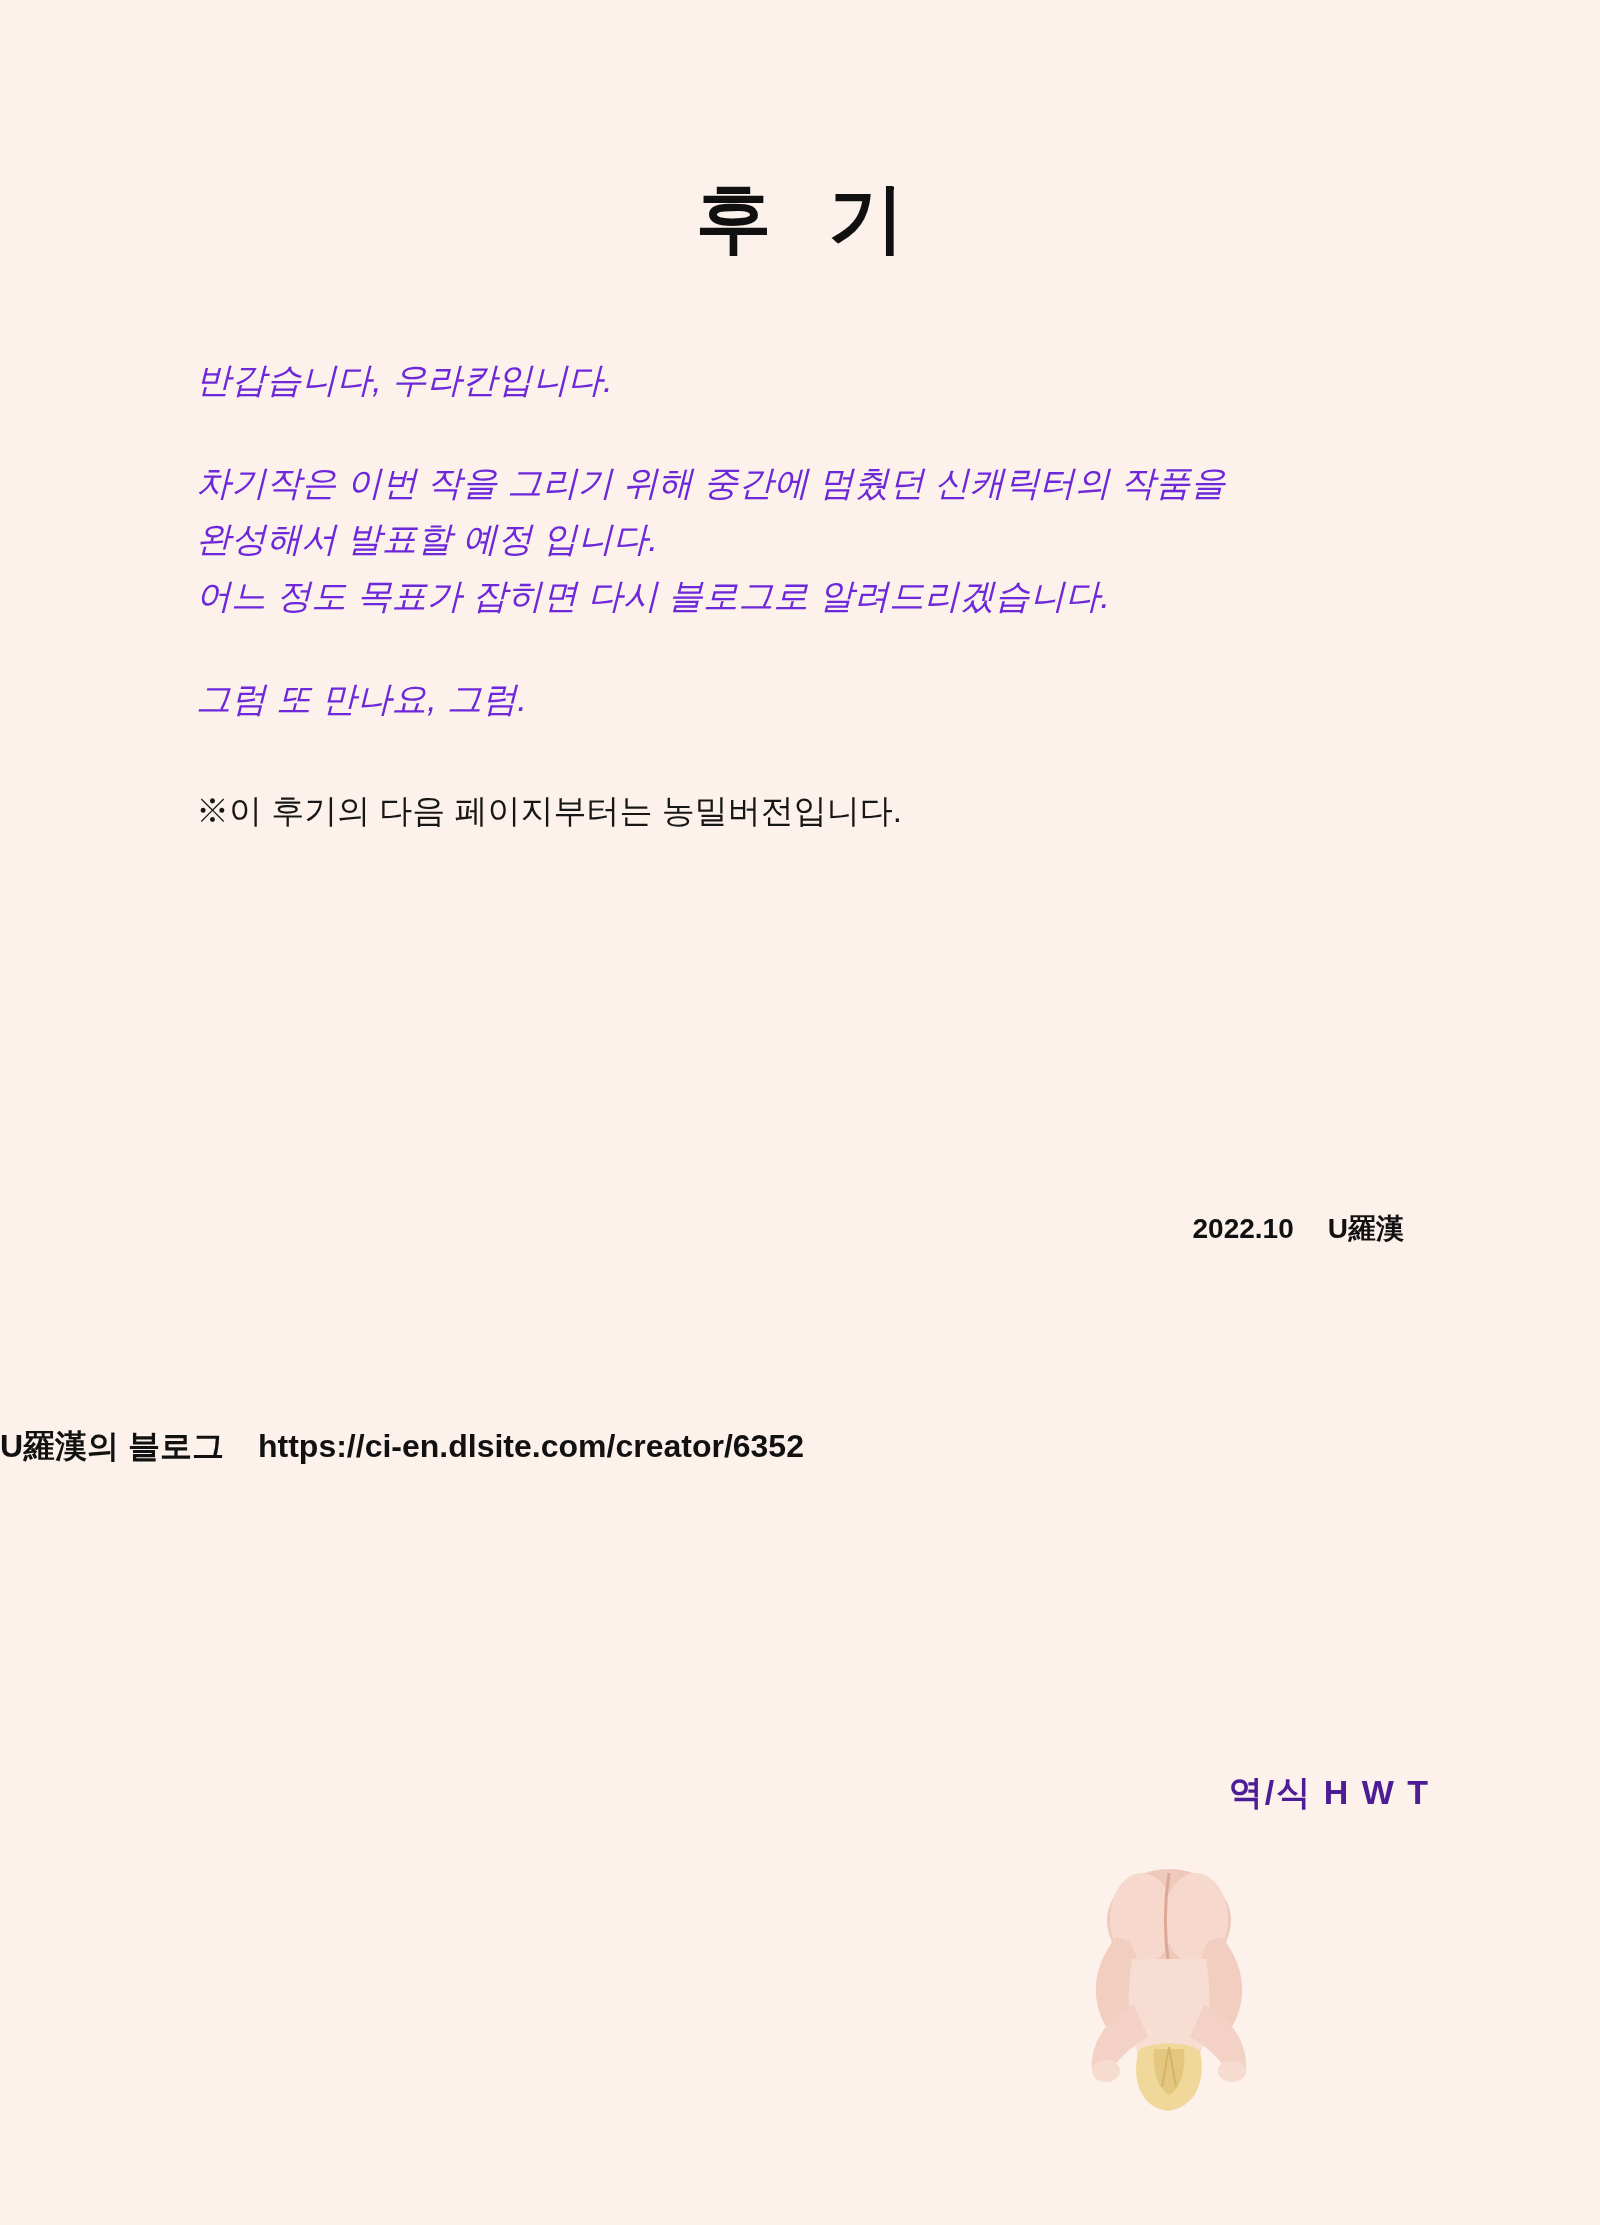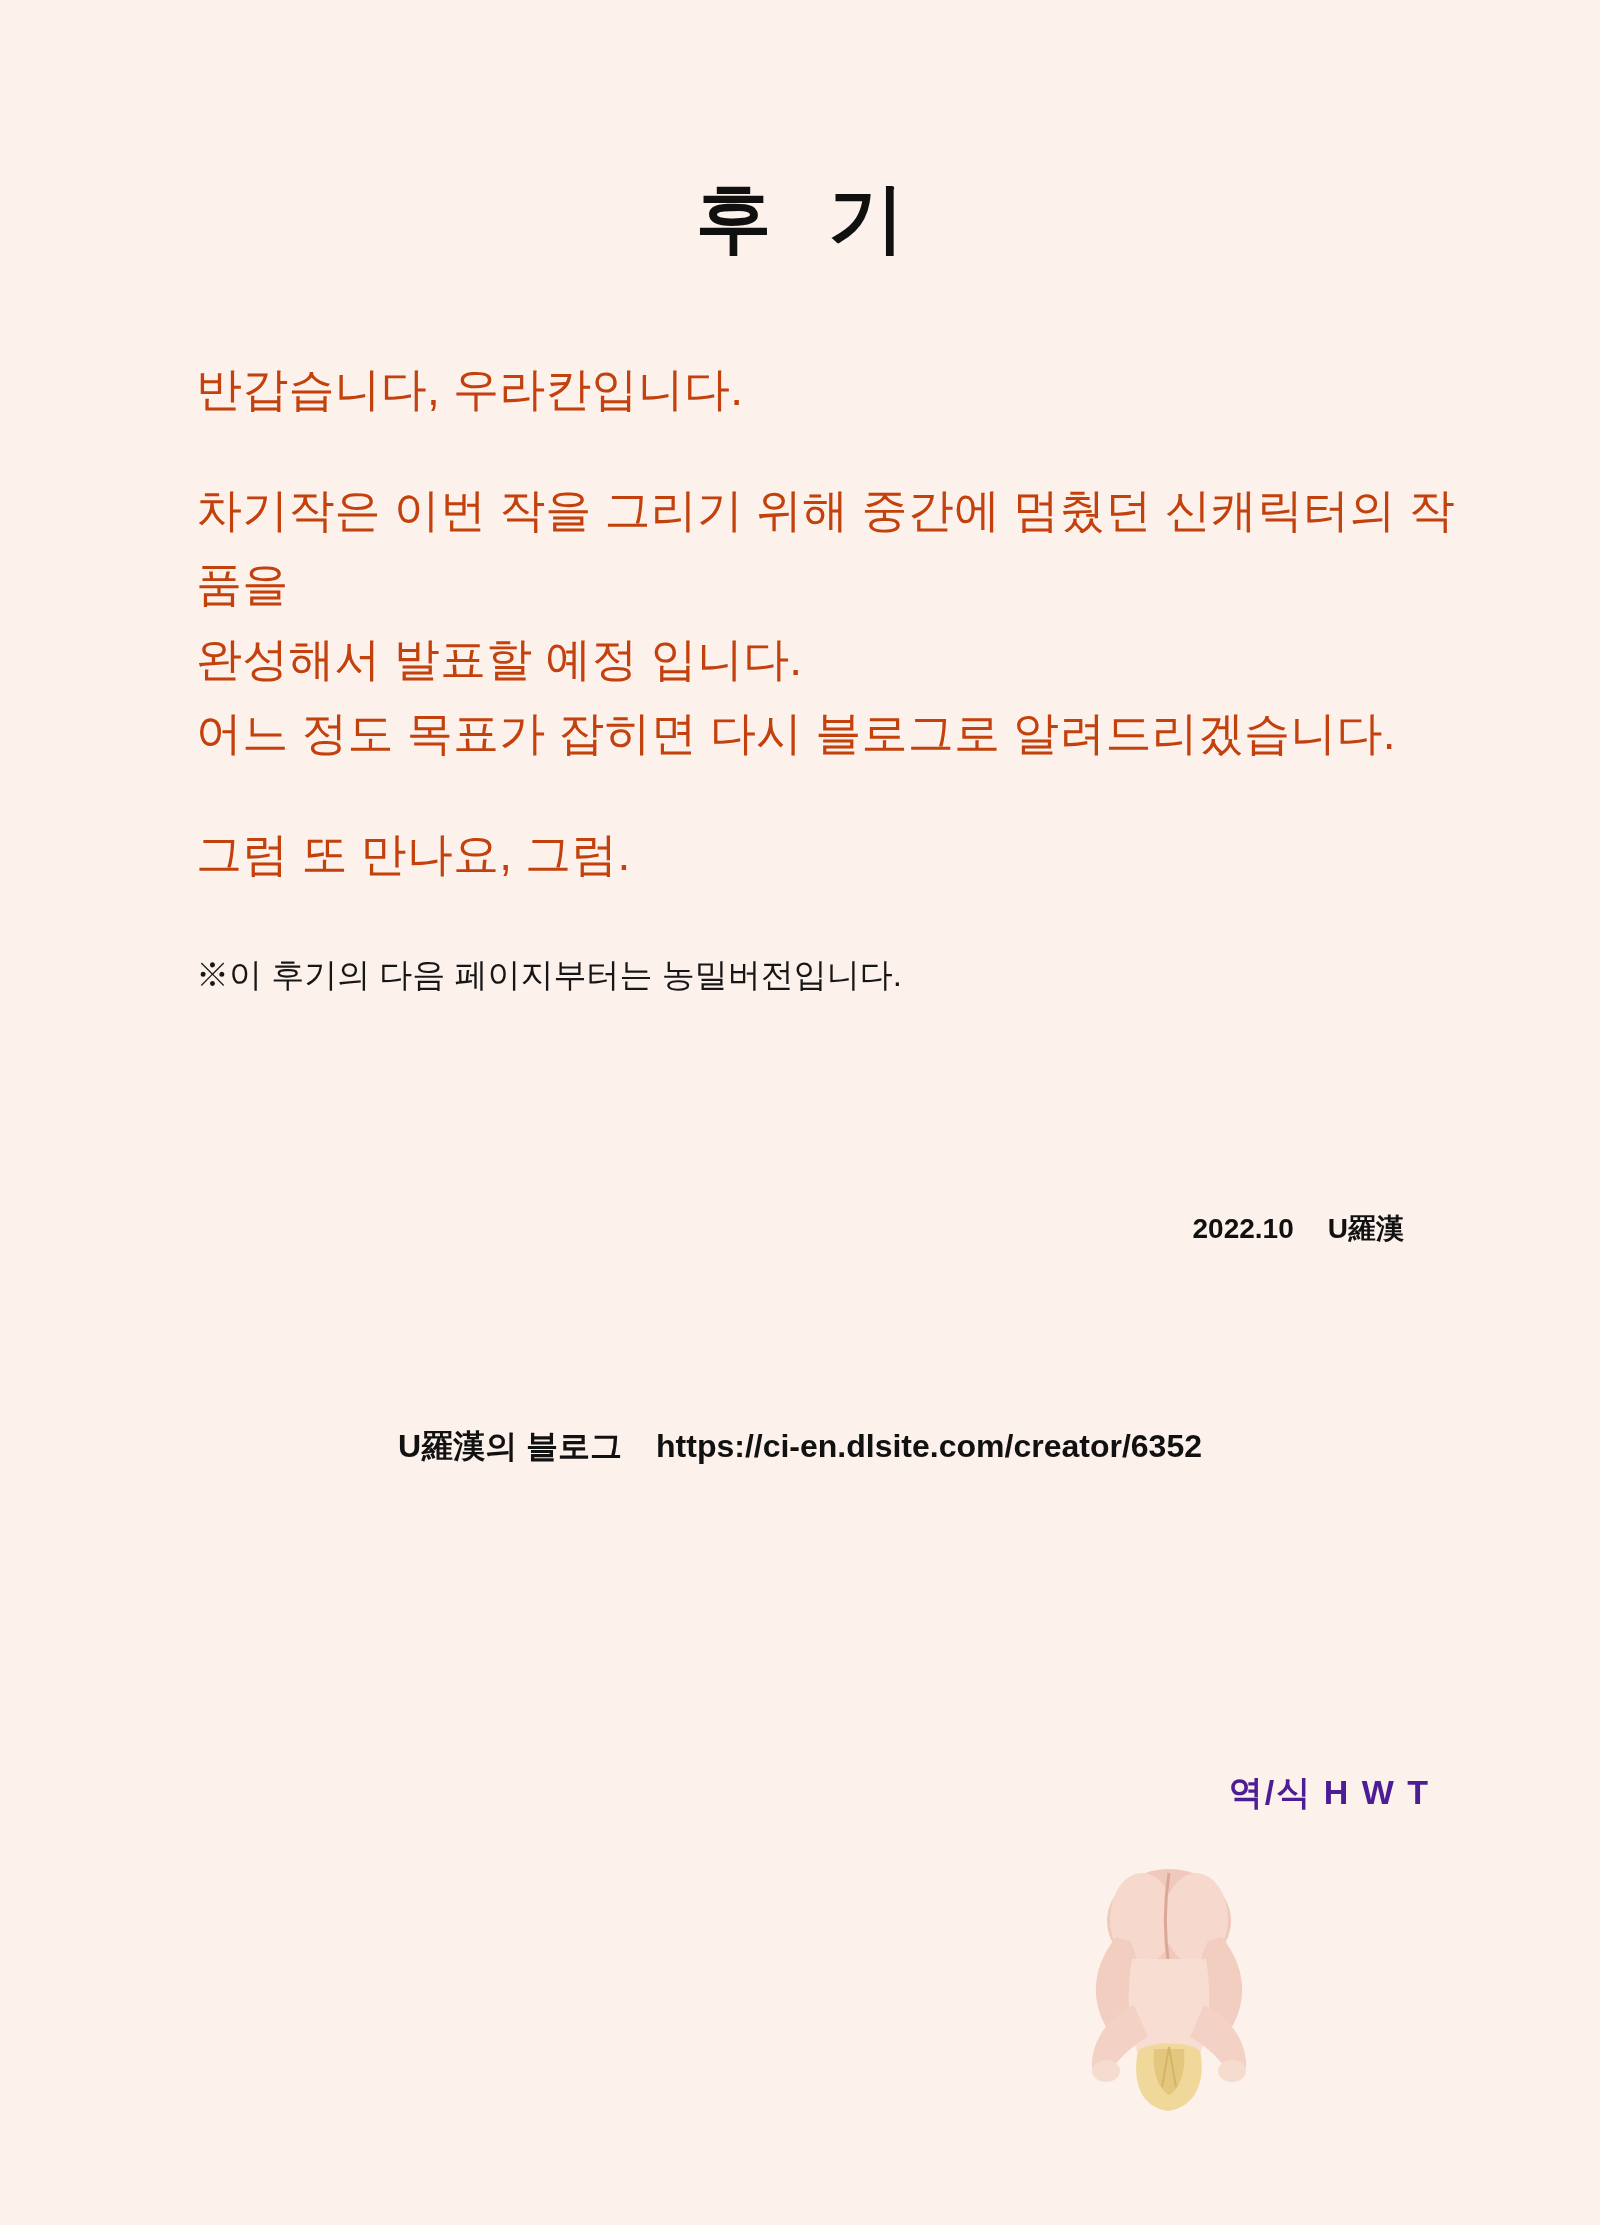"반갑습니다, 우라칸입니다." .para { color: #c2410c -> #6d28d9; font-size: 46px -> 35px; font-style: none -> italic }
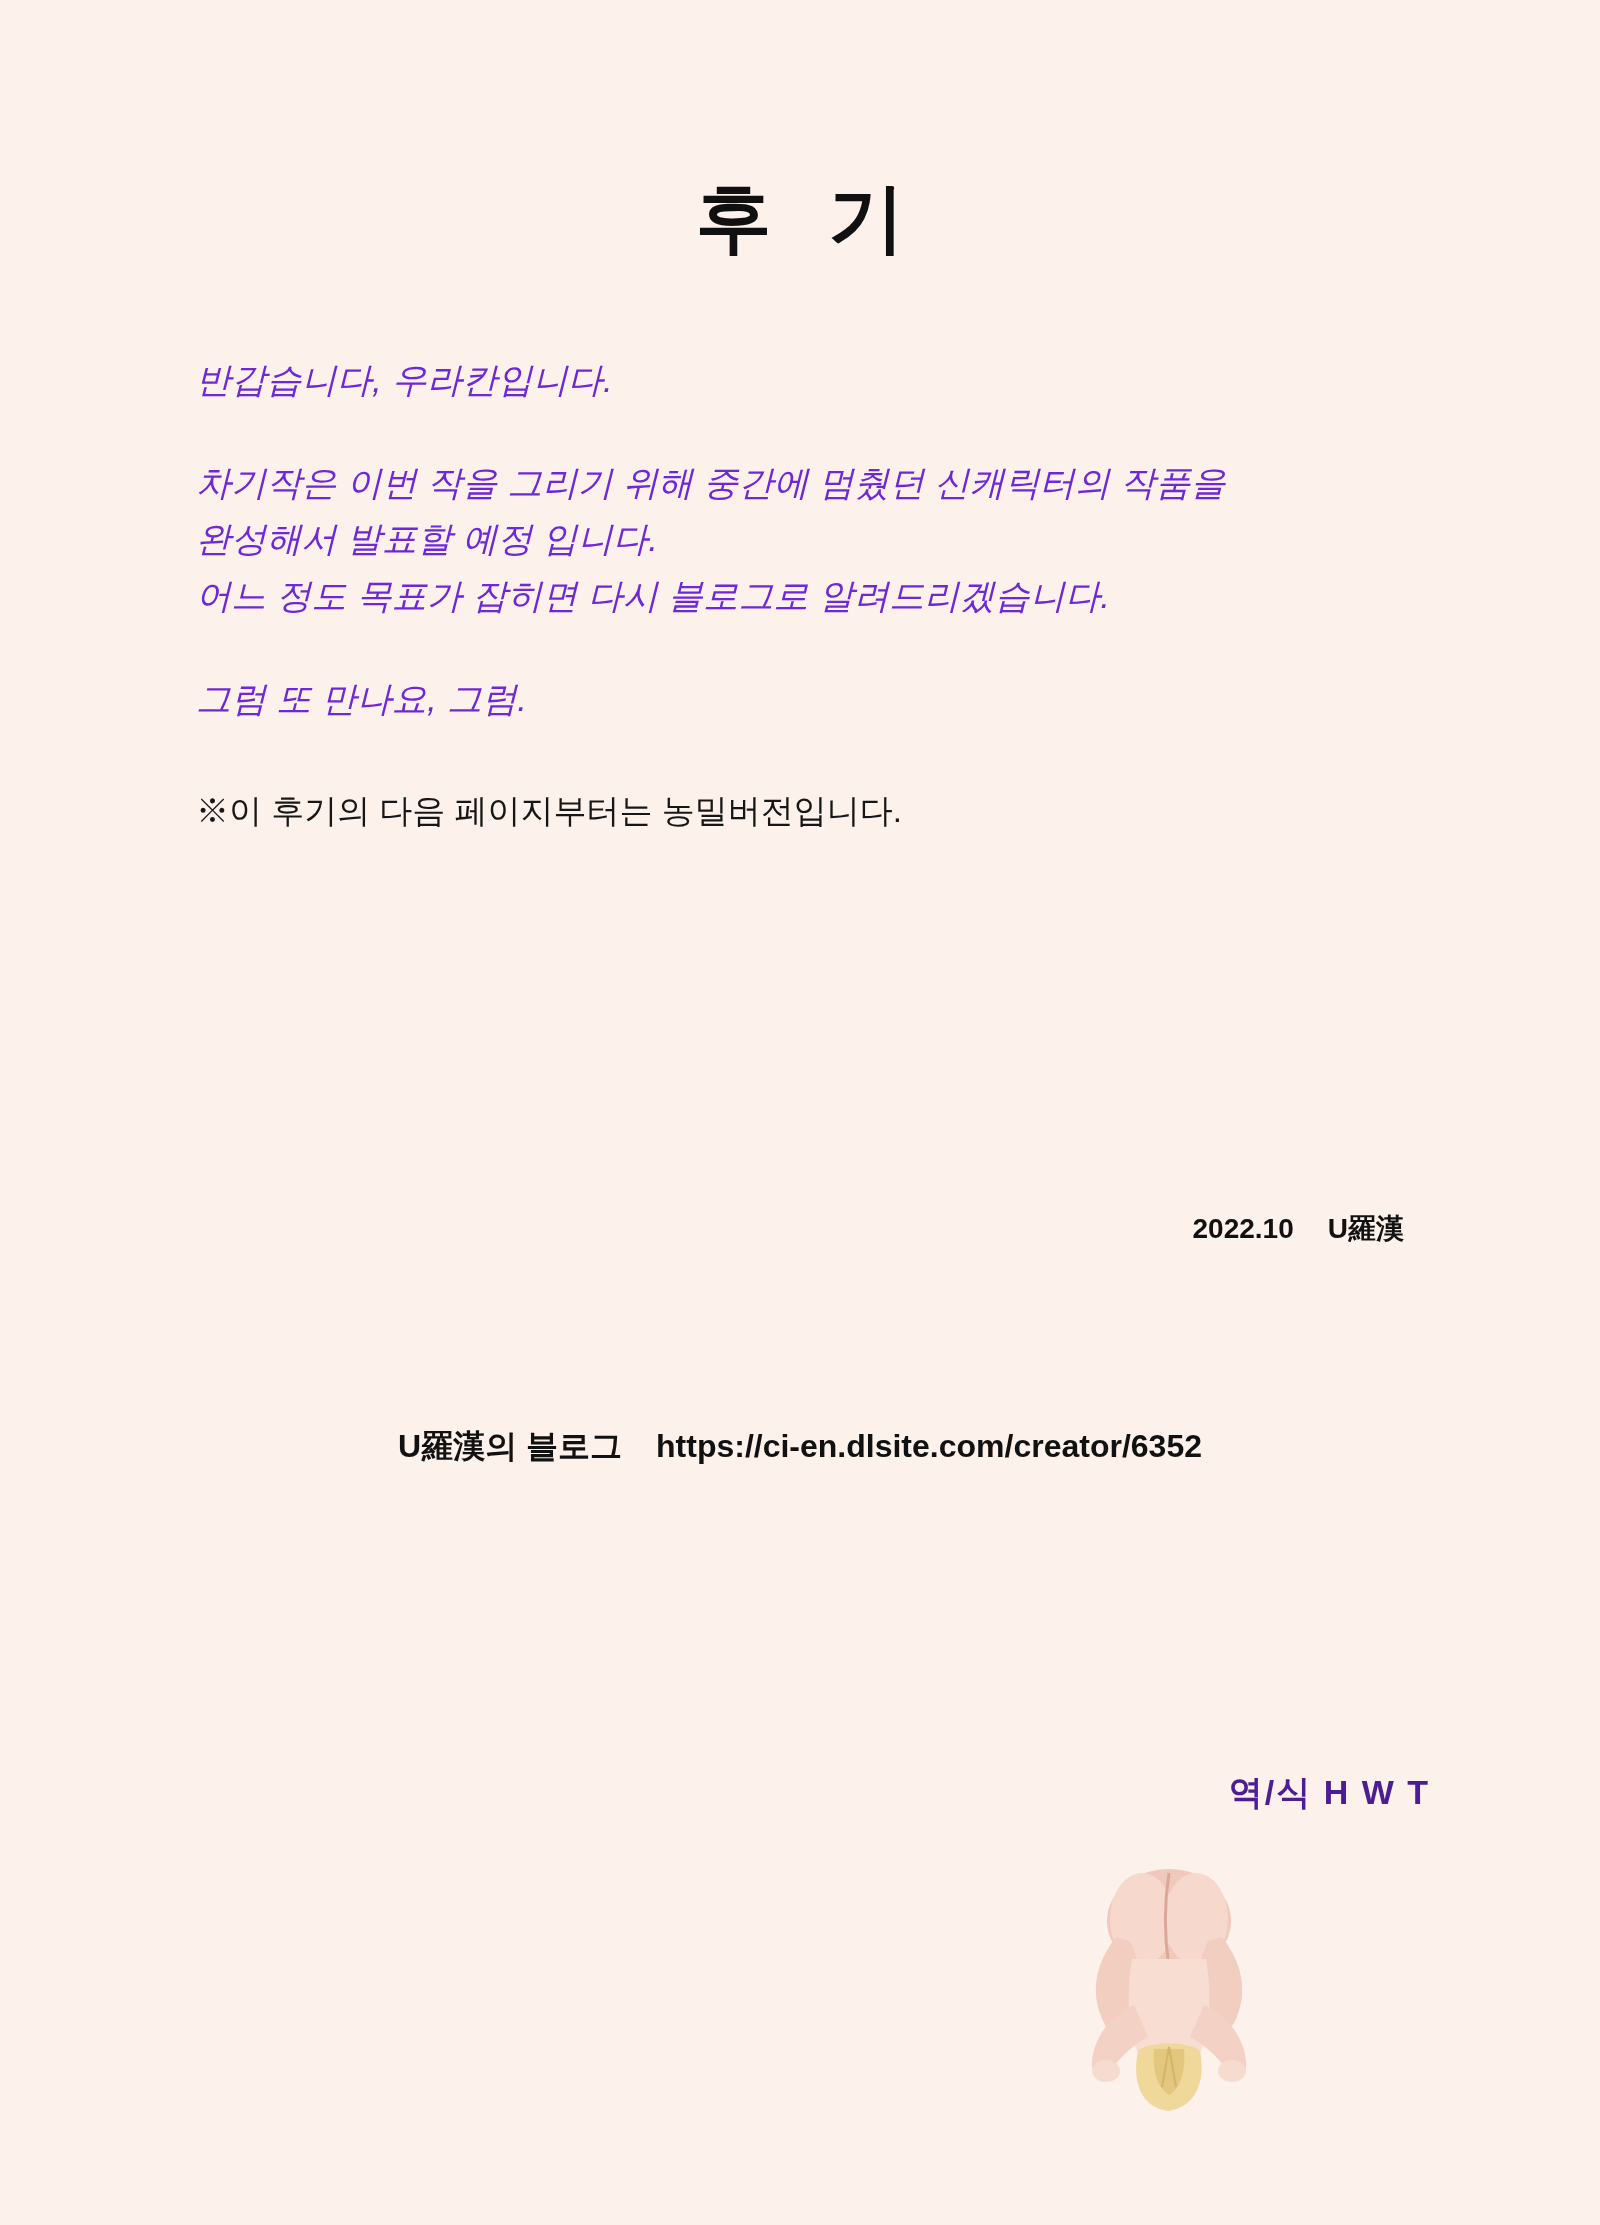"U羅漢의 블로그" .blog-line { text-align: center -> none }
